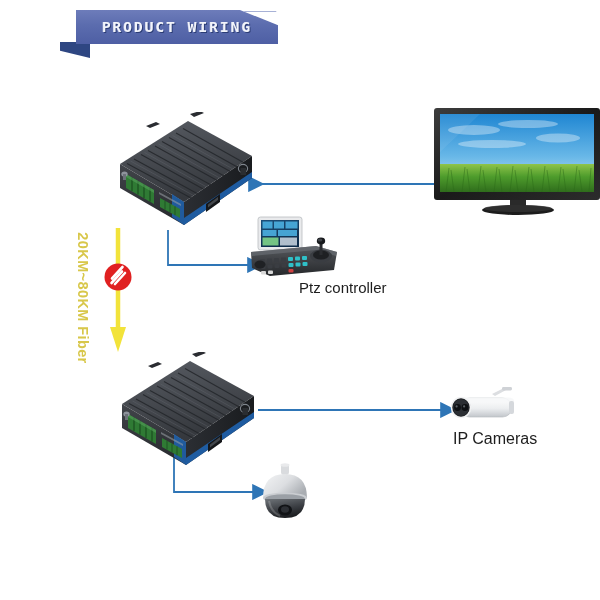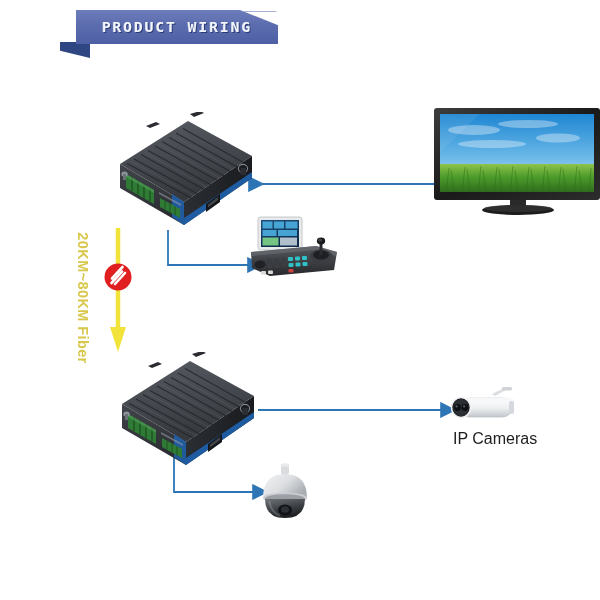"Ptz controller" div.label { html: none -> <div>Ptz controller</div> }
